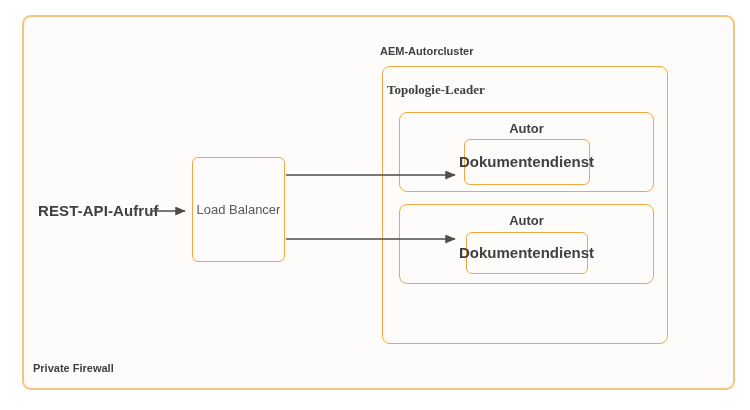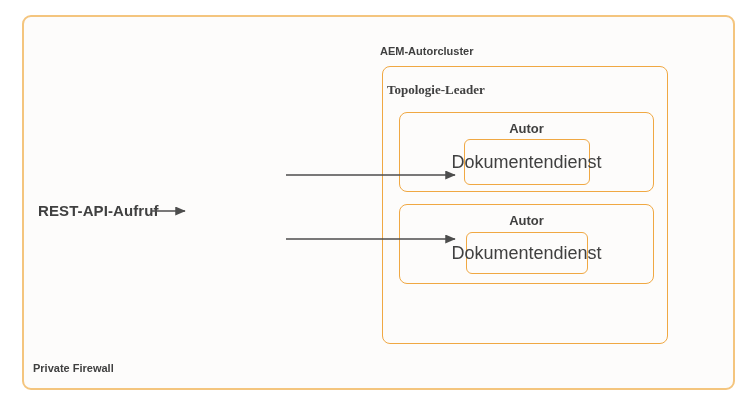"Dokumentendienst" .service-label { font-size: 18px -> 15px; font-weight: 400 -> 700 }
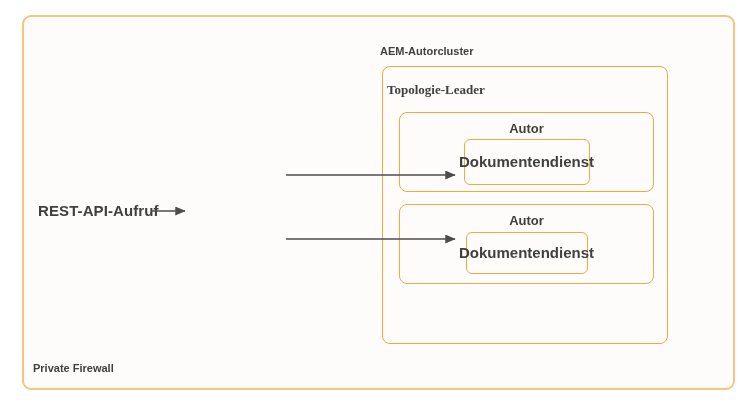"Load Balancer" div.box { html: none -> <div> <span>Load Balancer</span> </div> }
